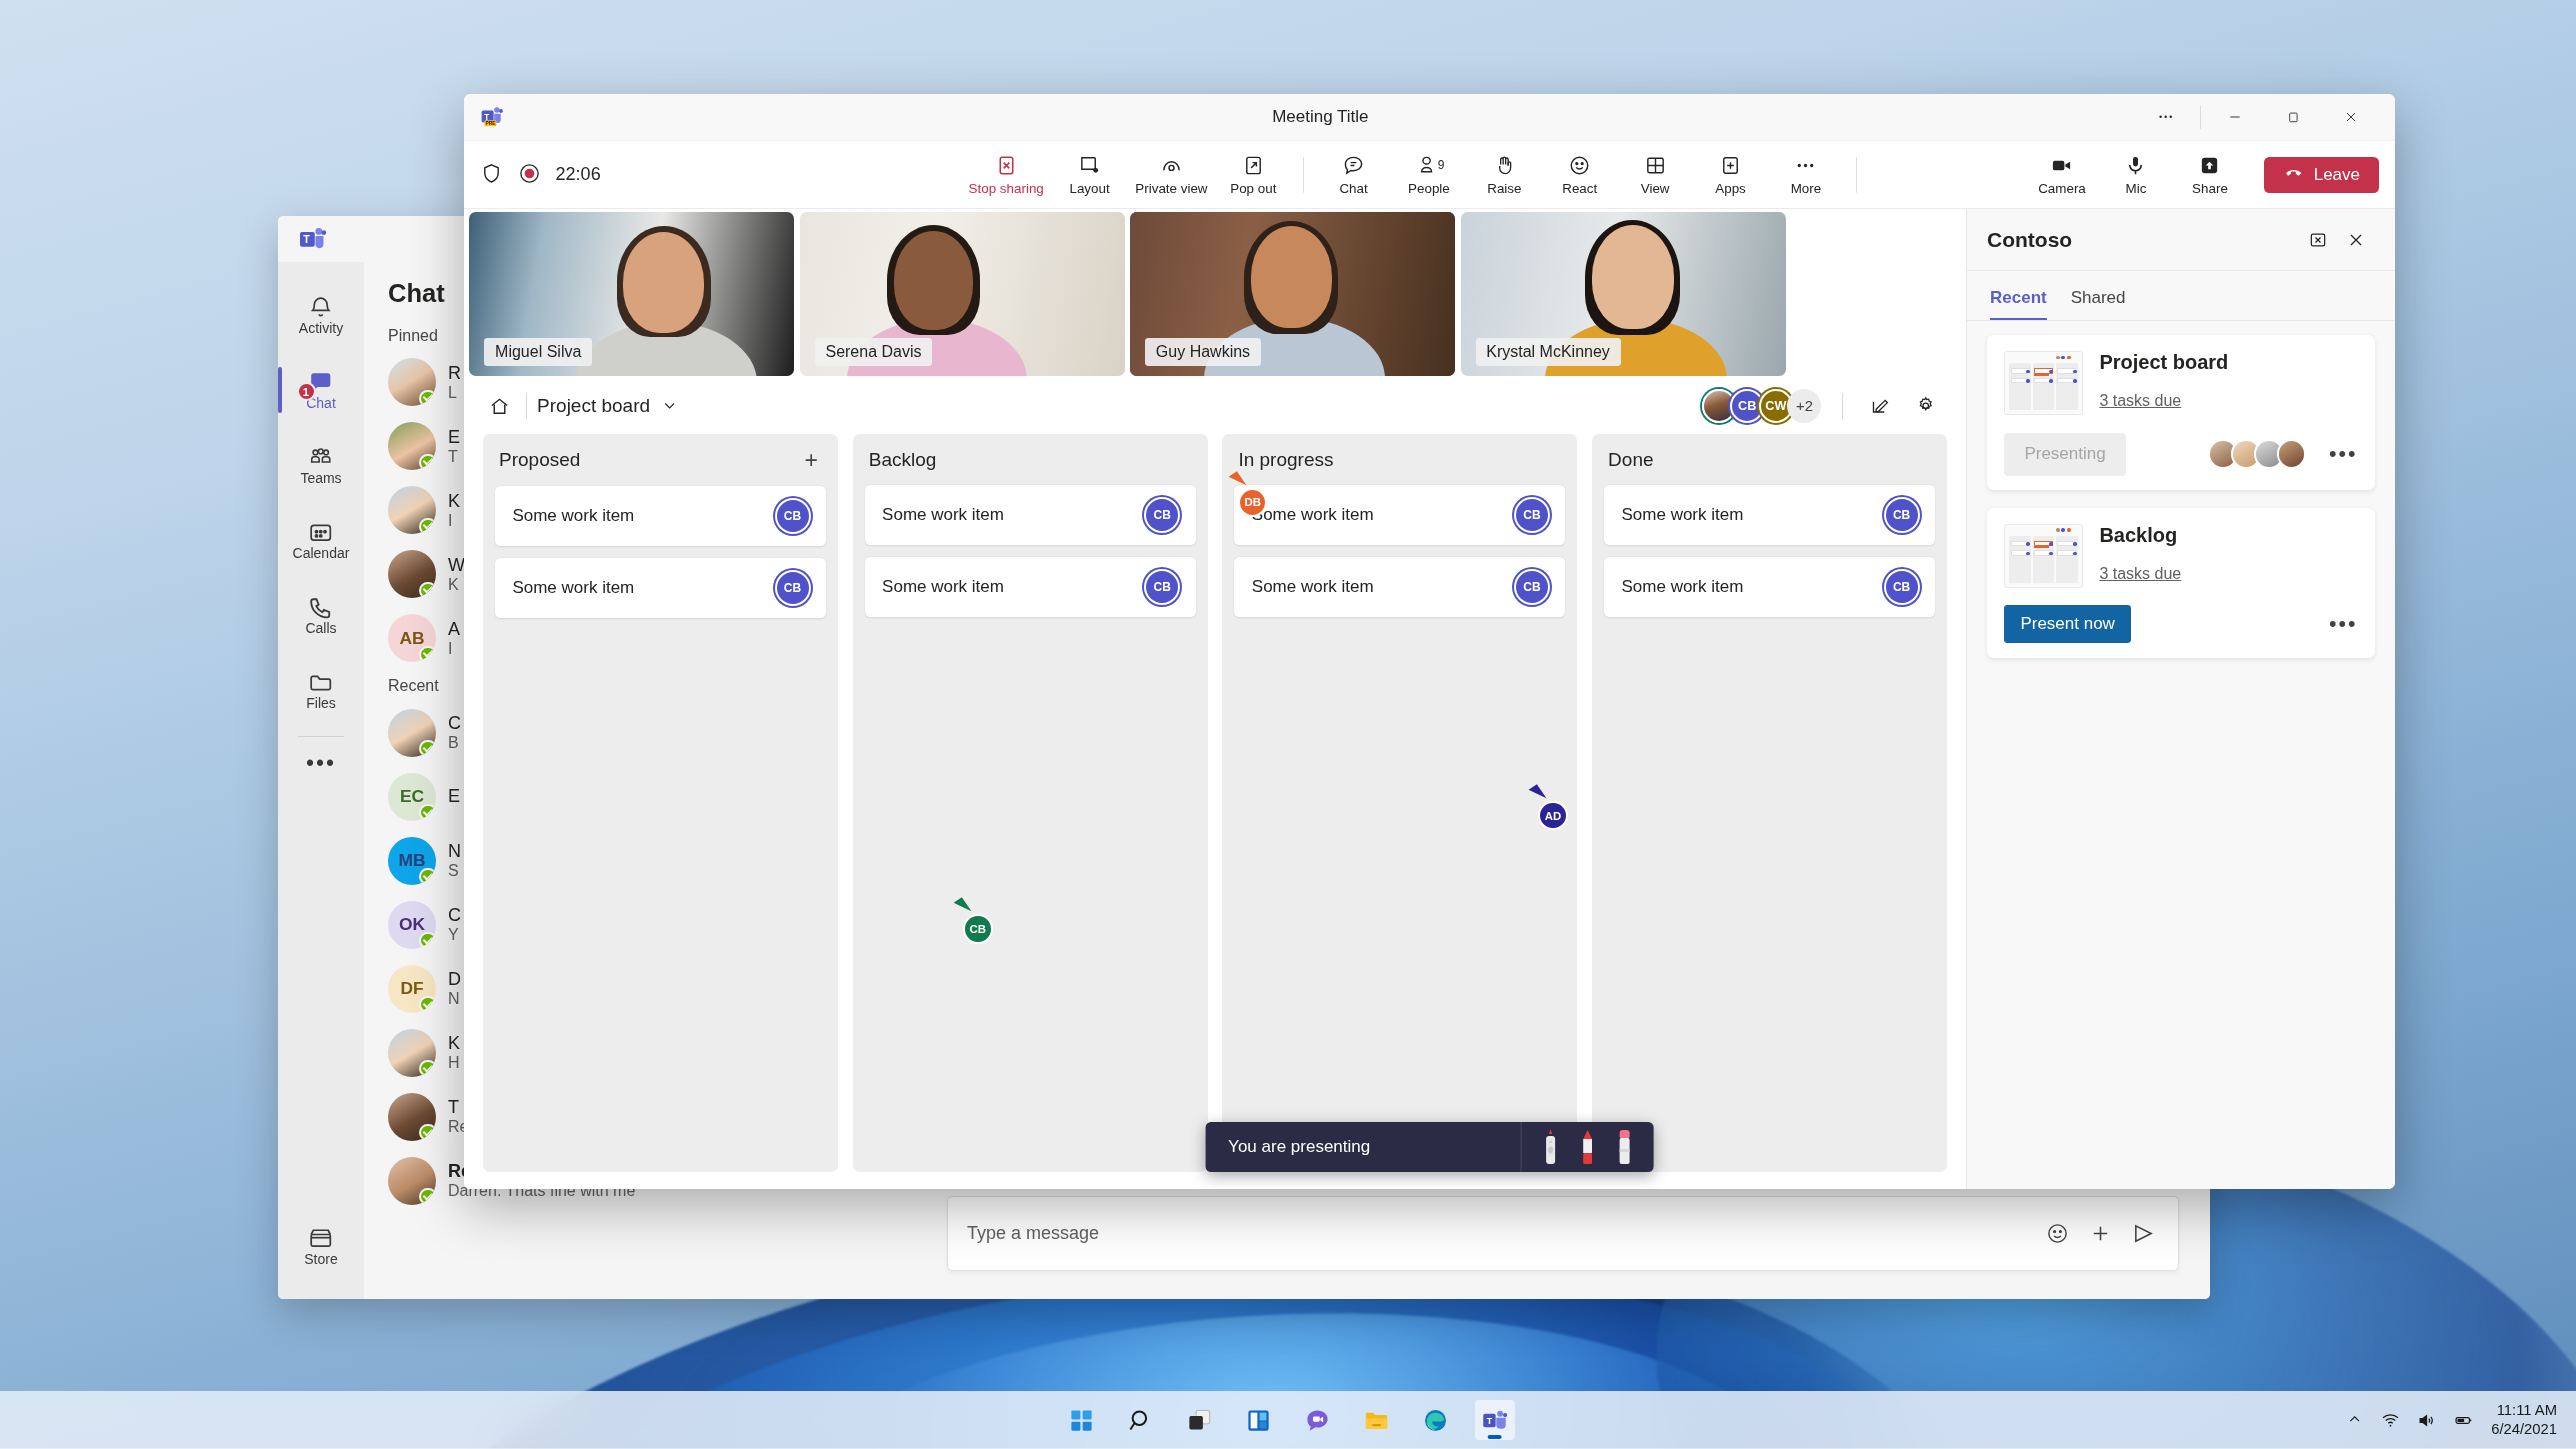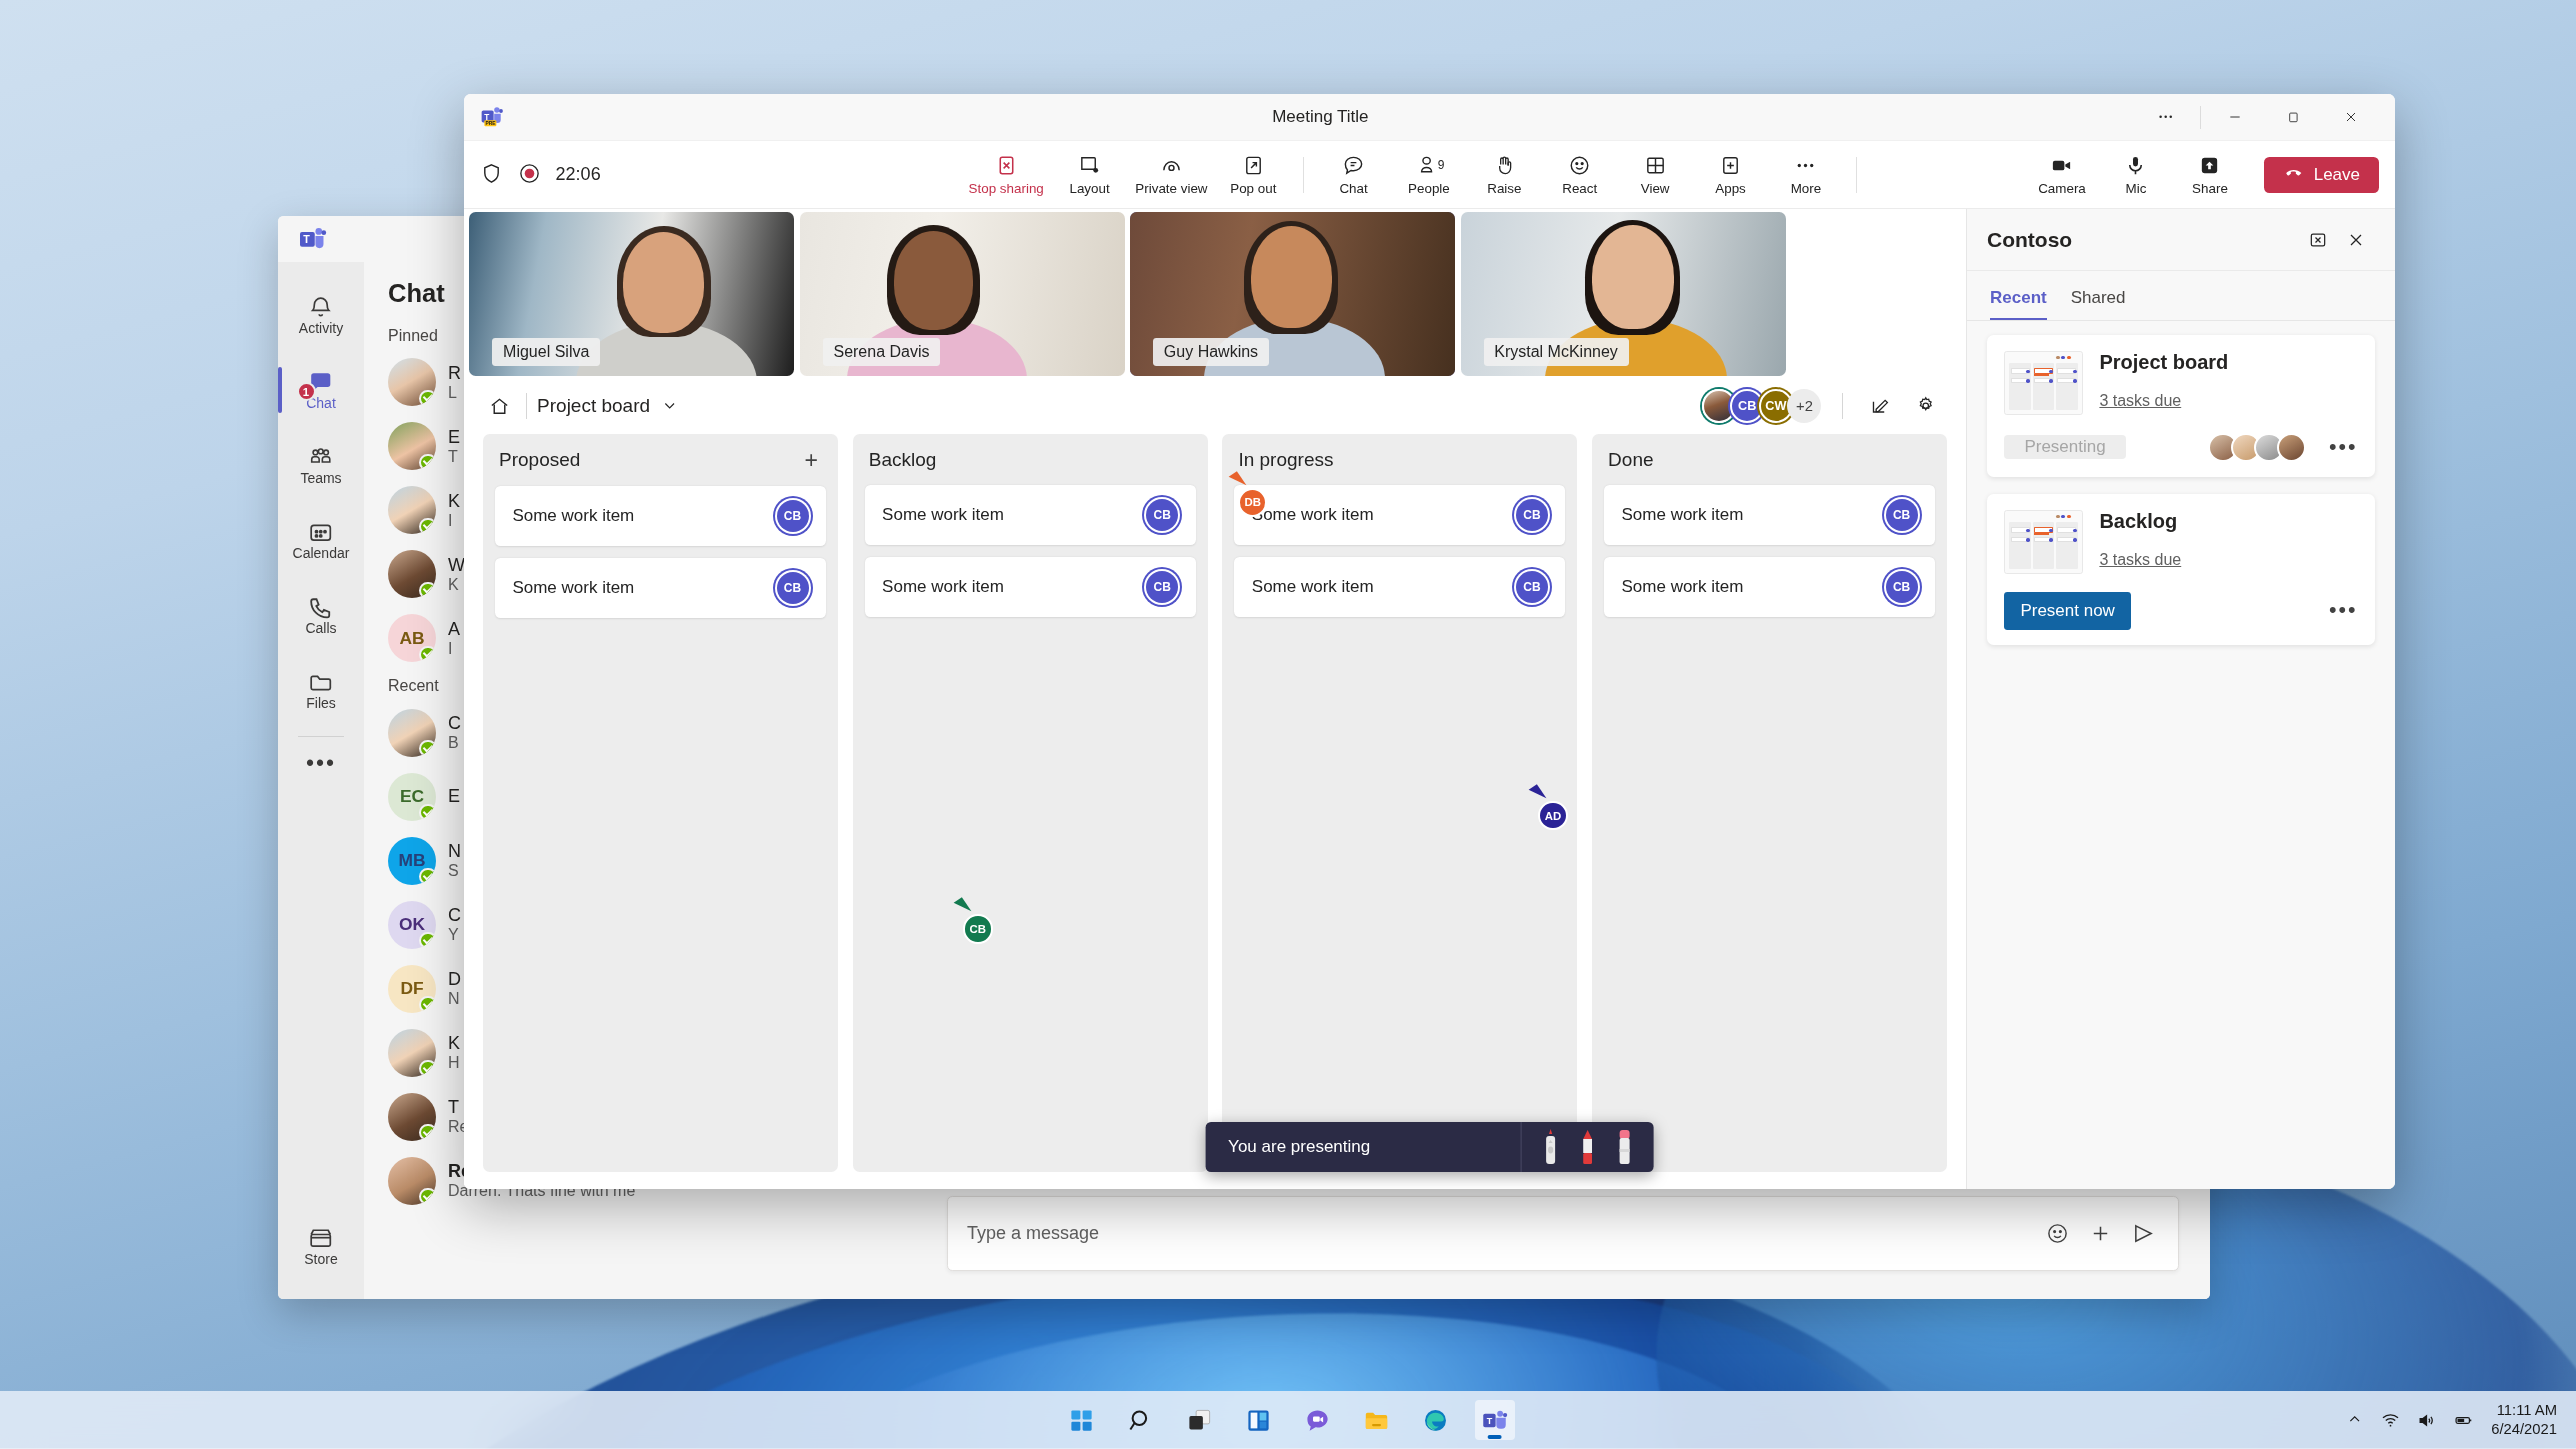"Miguel Silva" .vid-name { left: 23px -> 15px }
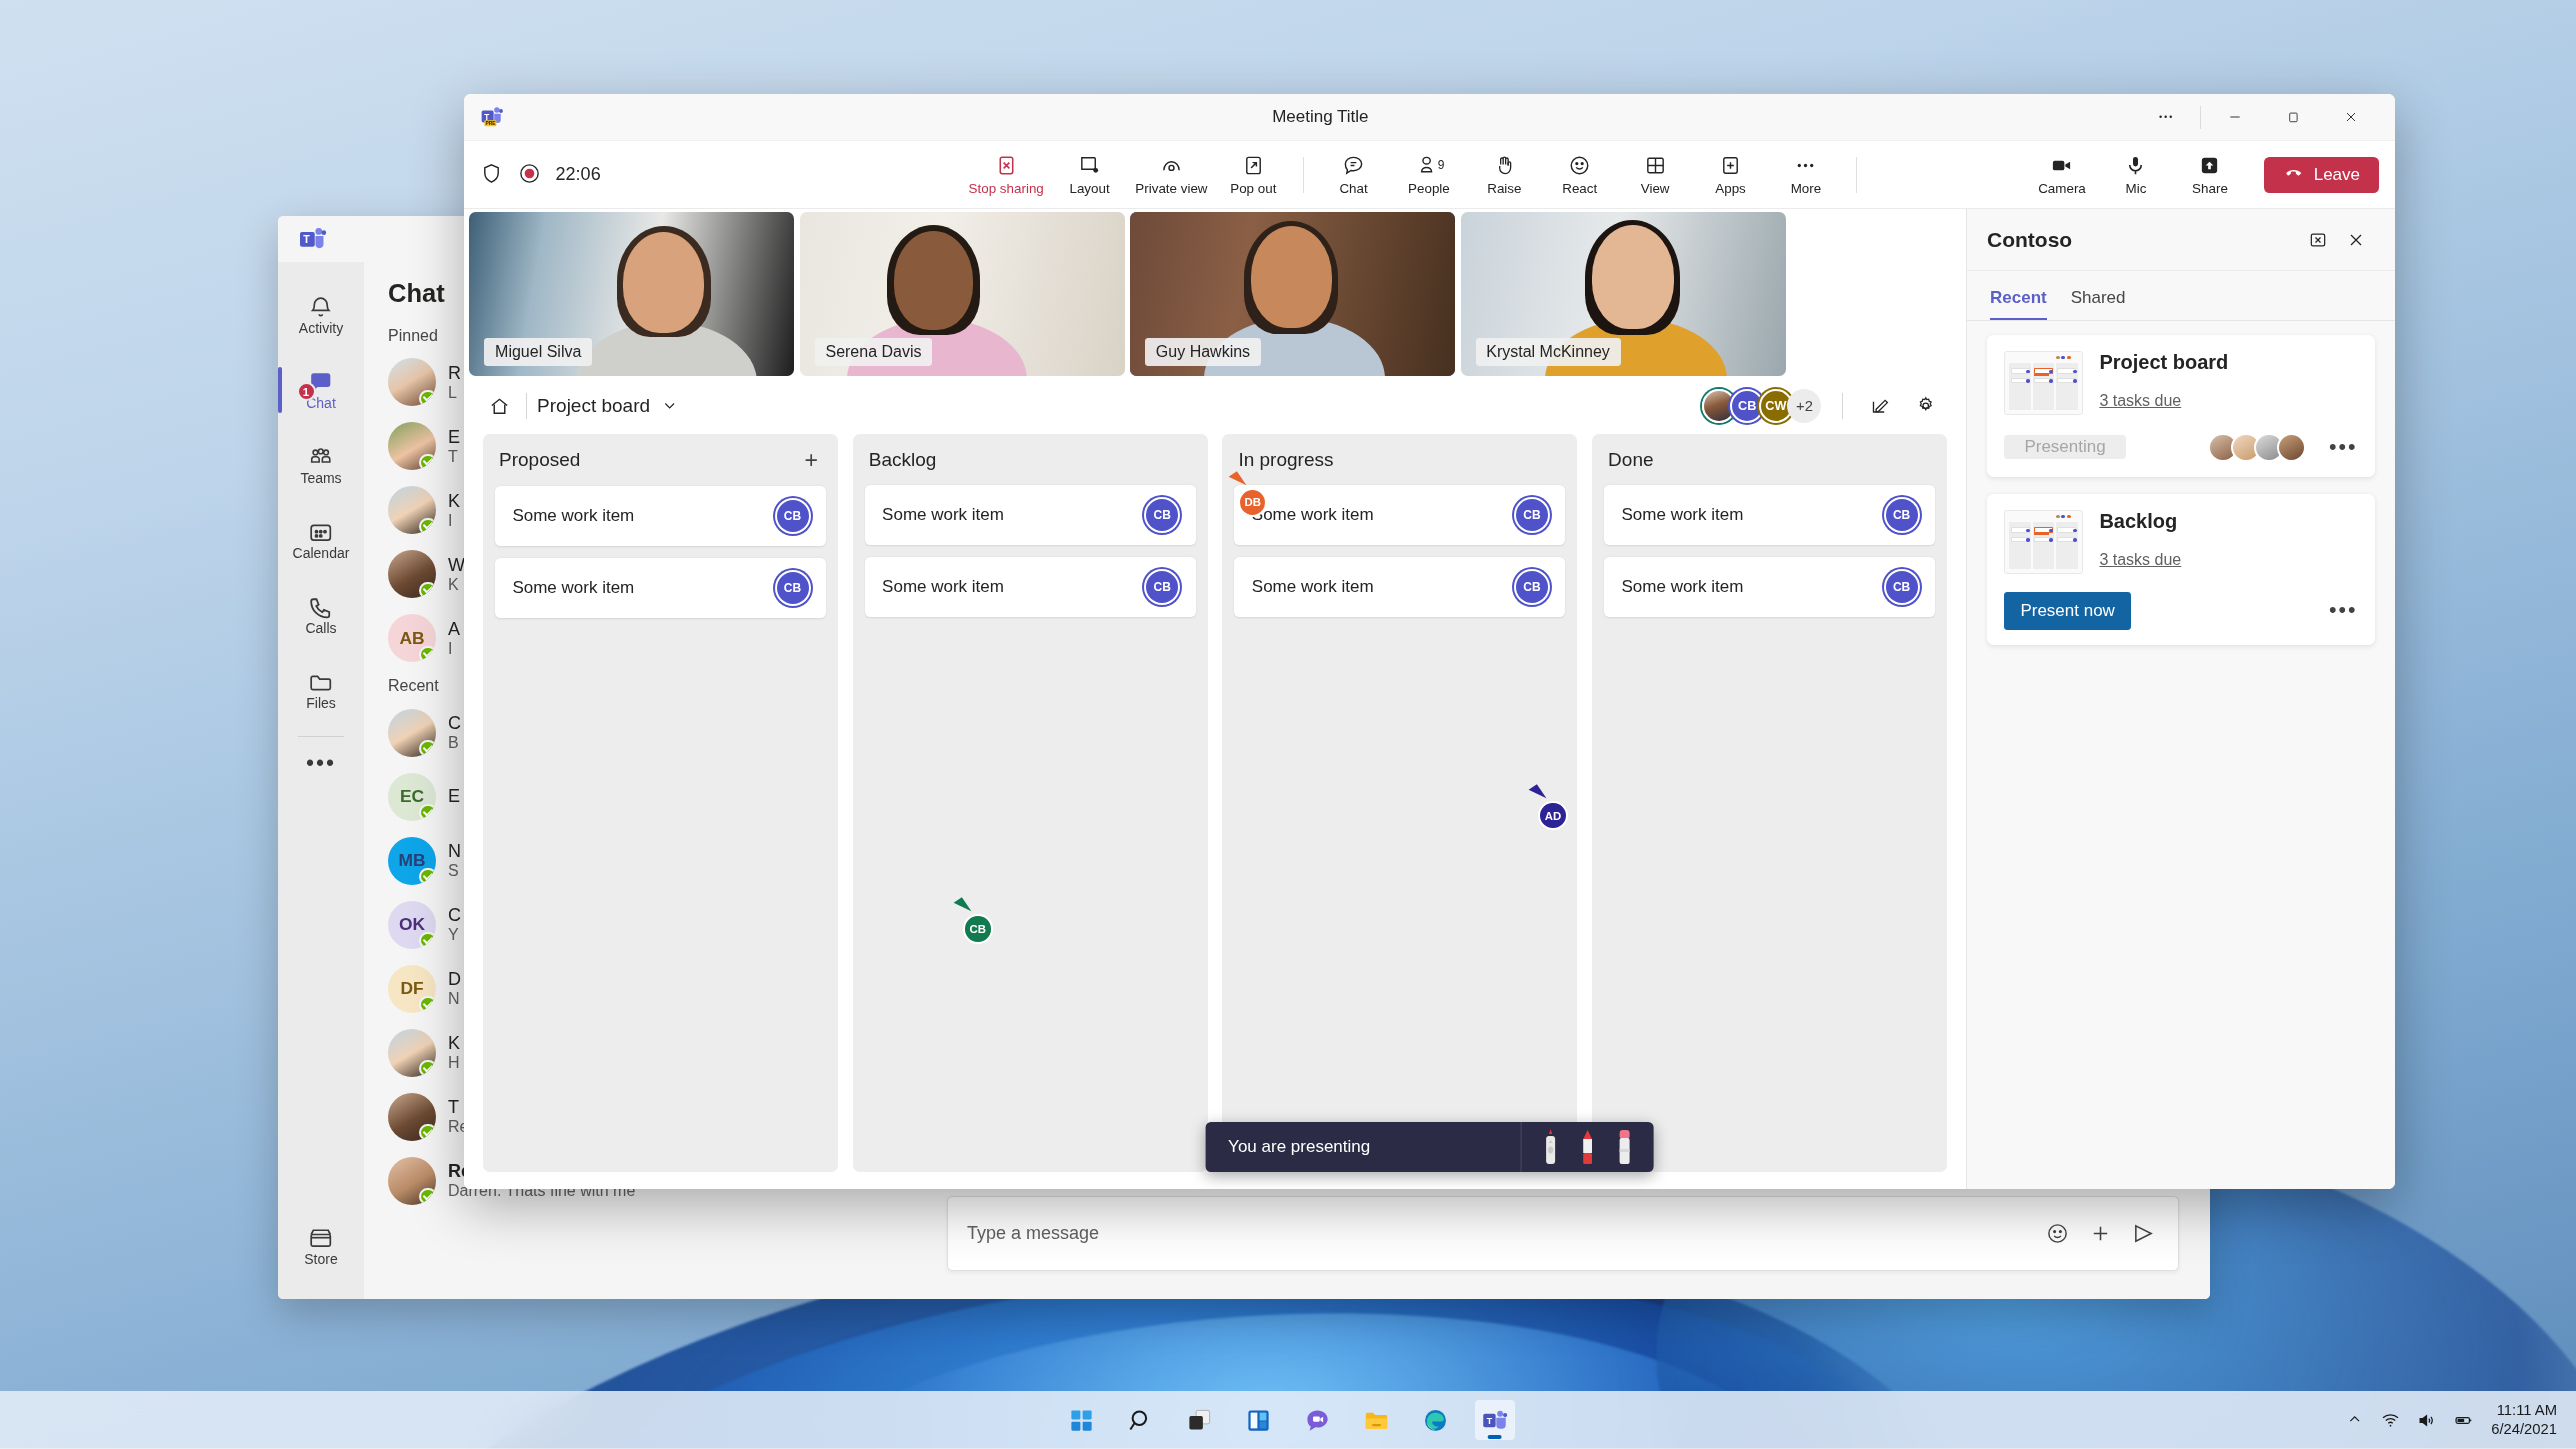"Presenting" .btn-presenting { height: 24px -> 43px }
